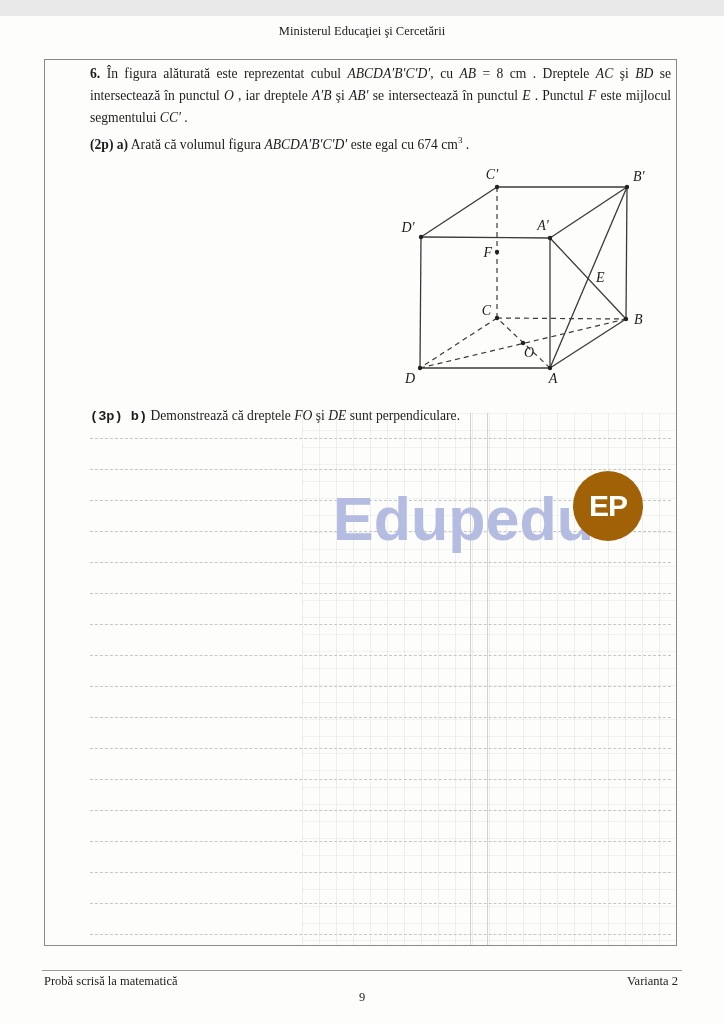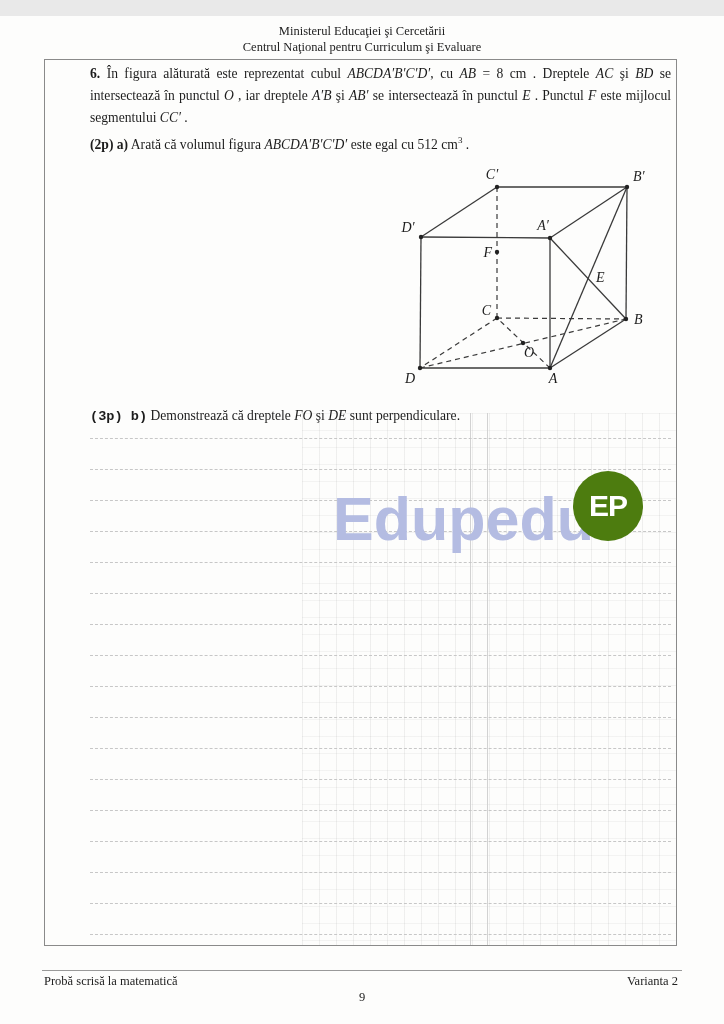"Centrul Naţional pentru Curriculum şi" div { html: <div>Centrul Naţional pentru Curriculum şi Evaluare</div> -> none }
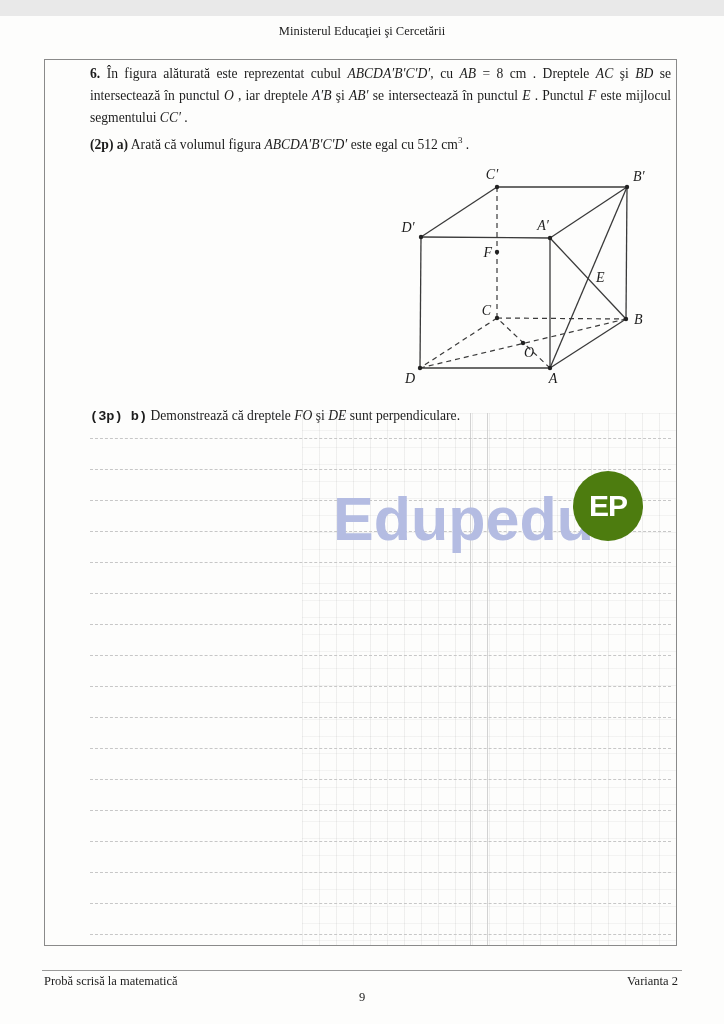"este egal cu 512 cm" span { text: 512 -> 674 }
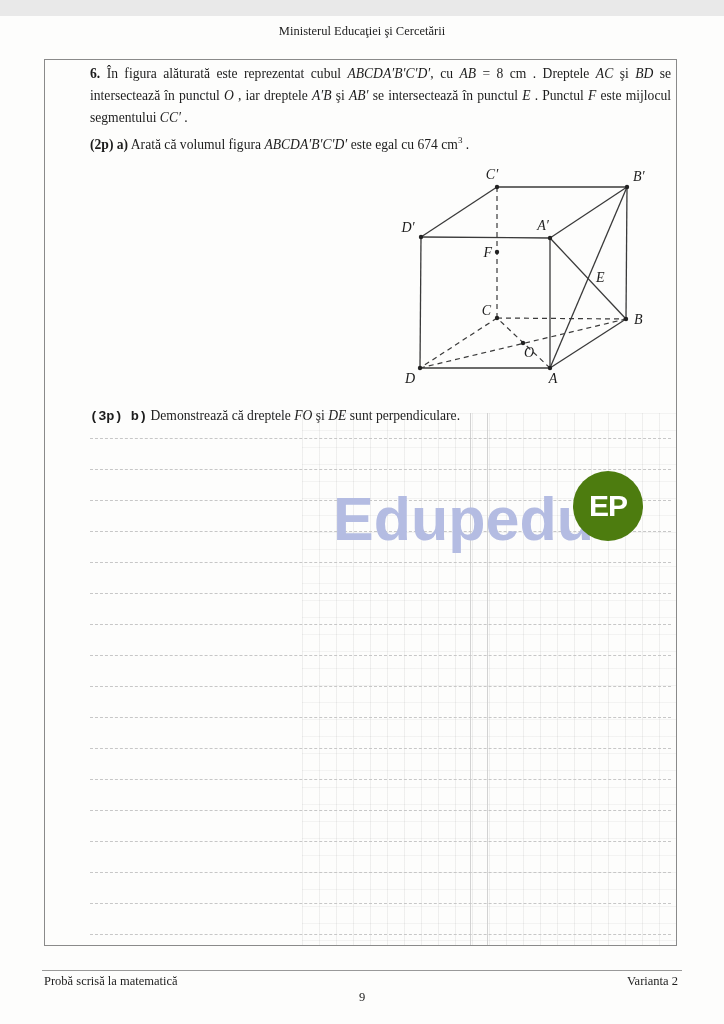"EP" div.wm-logo { background: #4d7c0f -> #a16207 }
